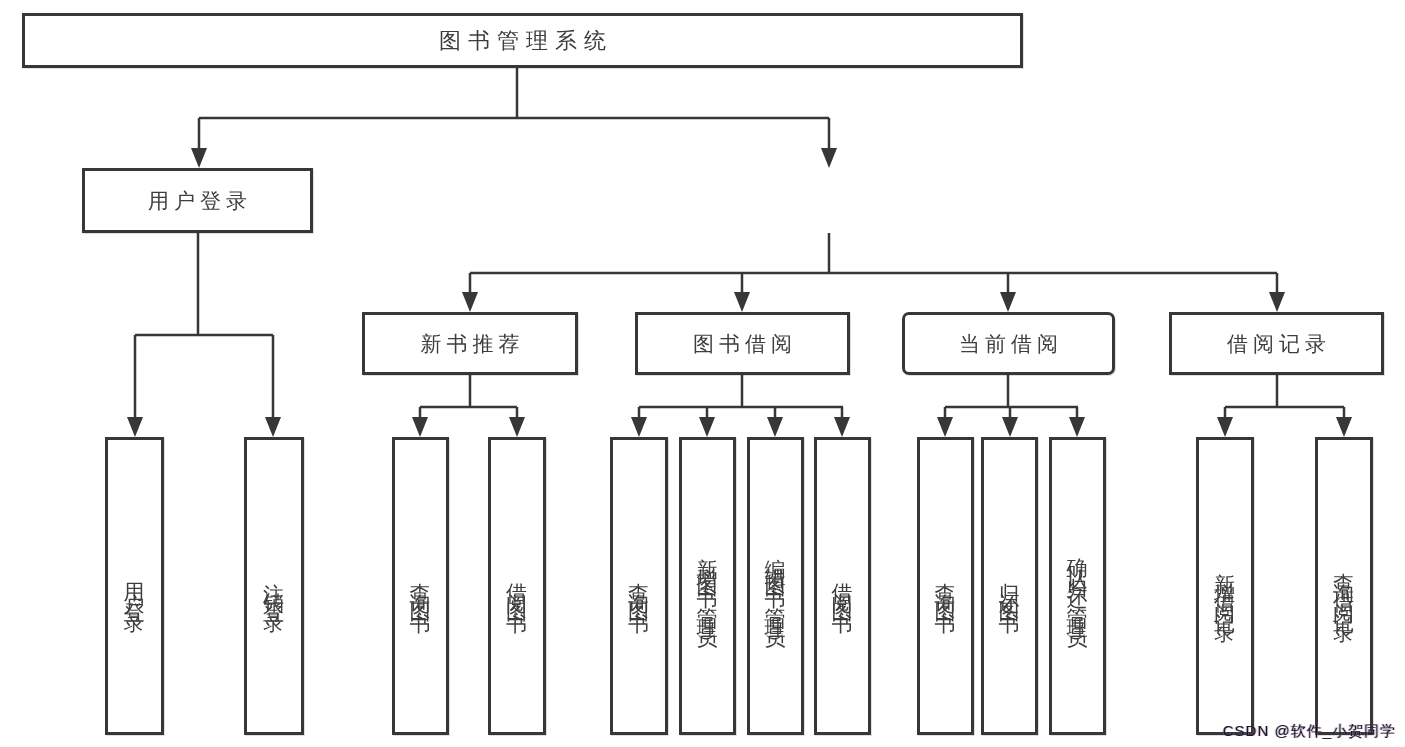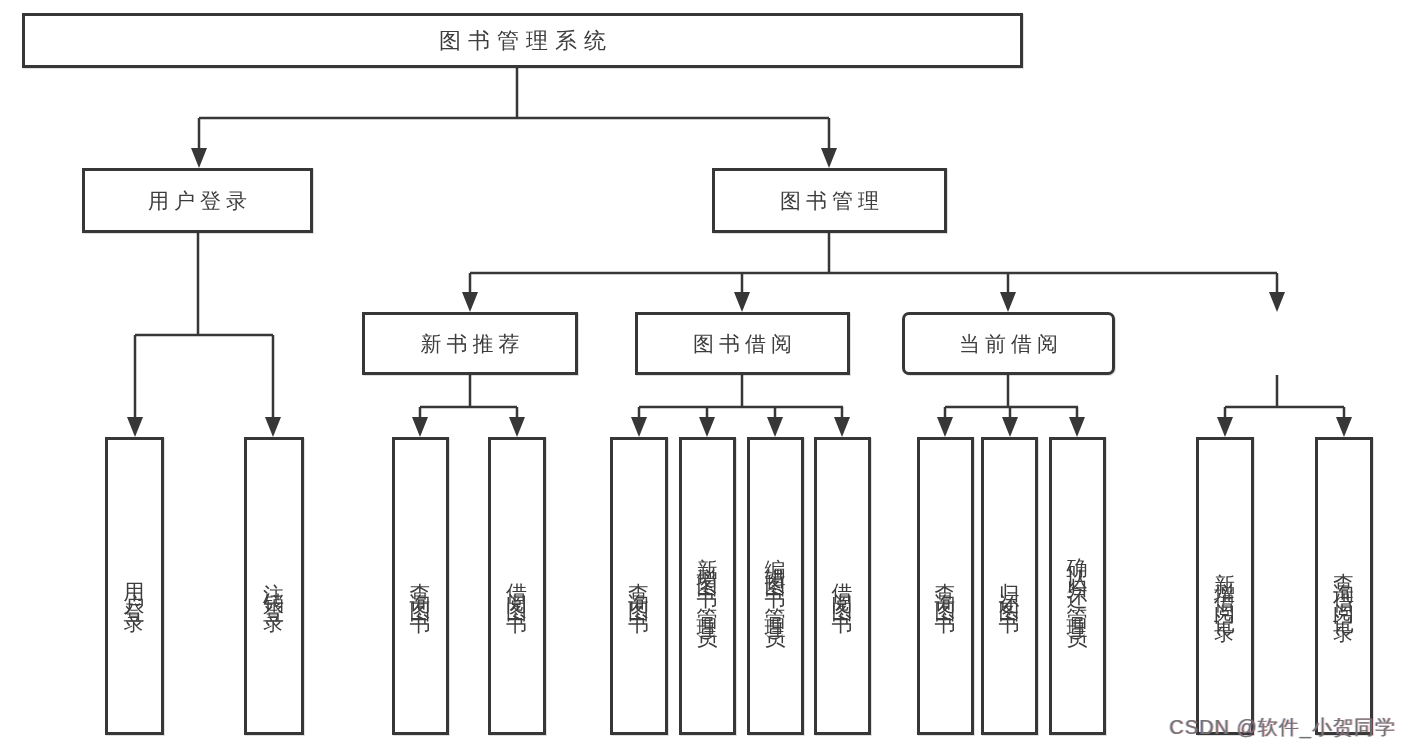"图书管理" div.box { html: <div> <span>图书管理</span> </div> -> none }
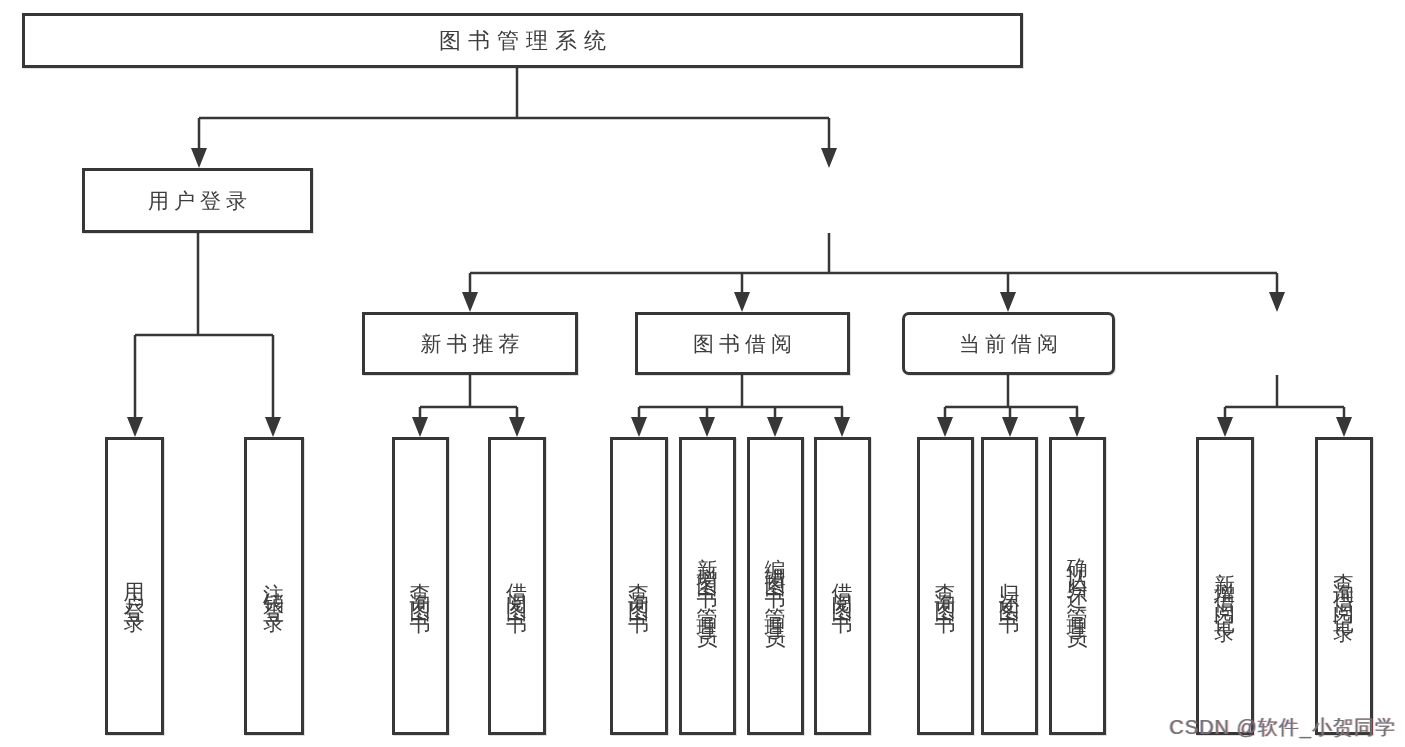"借阅记录" div.box { html: none -> <div> <span>借阅记录</span> </div> }
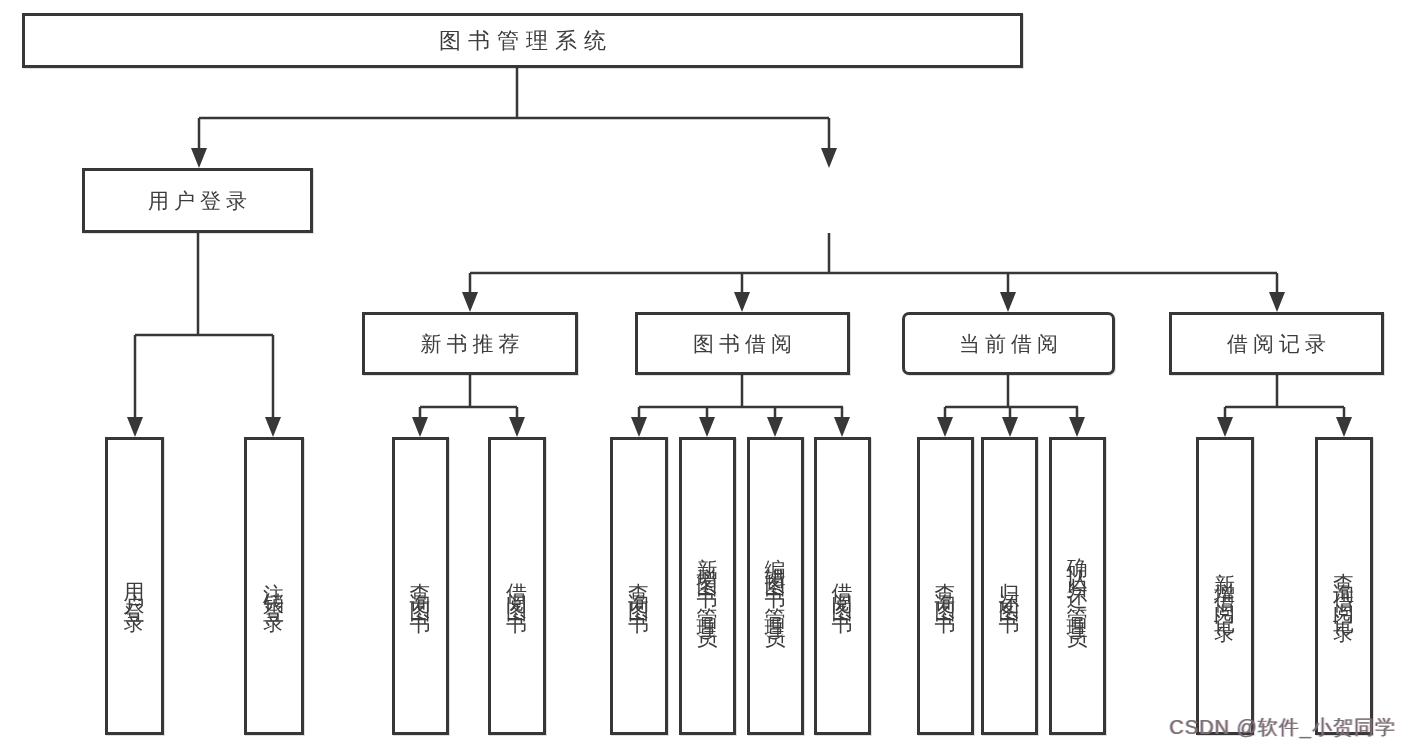"CSDN @软件_小贺同学" .watermark { color: #737373 -> #0f172a; font-size: 20px -> 15px }
